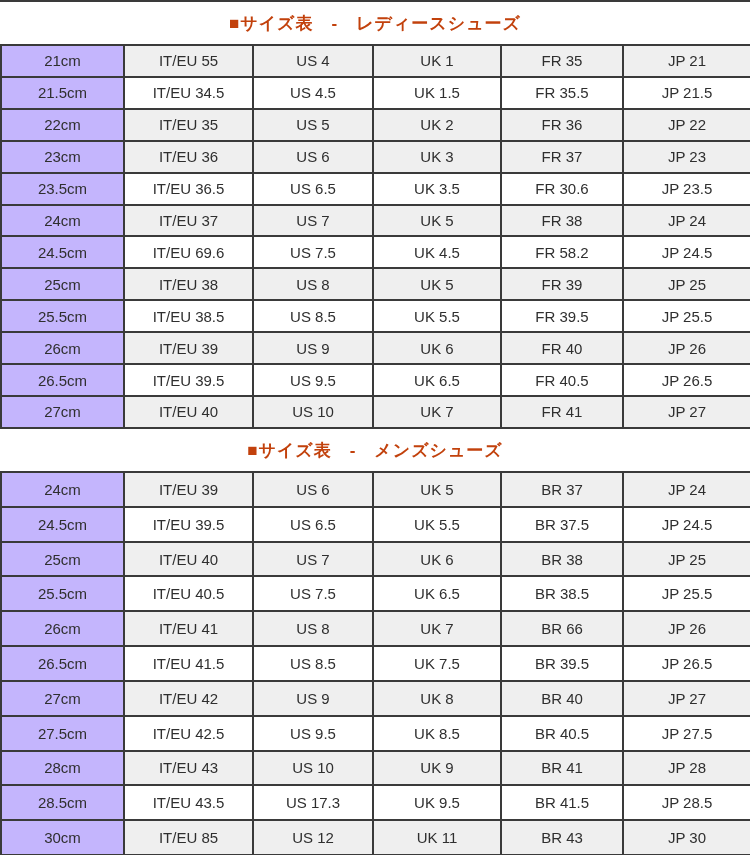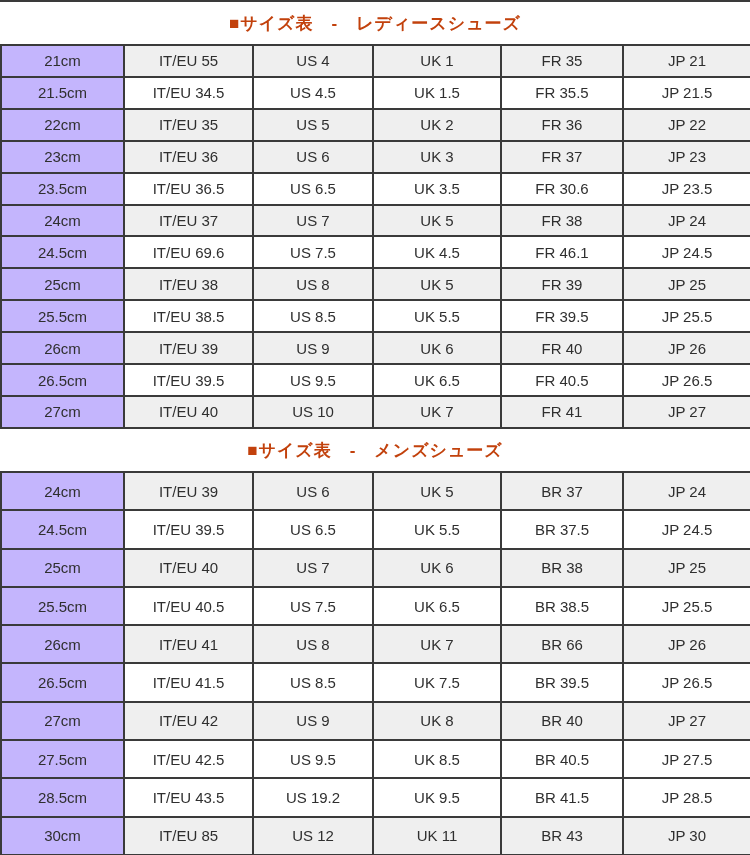"FR 46.1" td.data-col { text: 46.1 -> 58.2 }
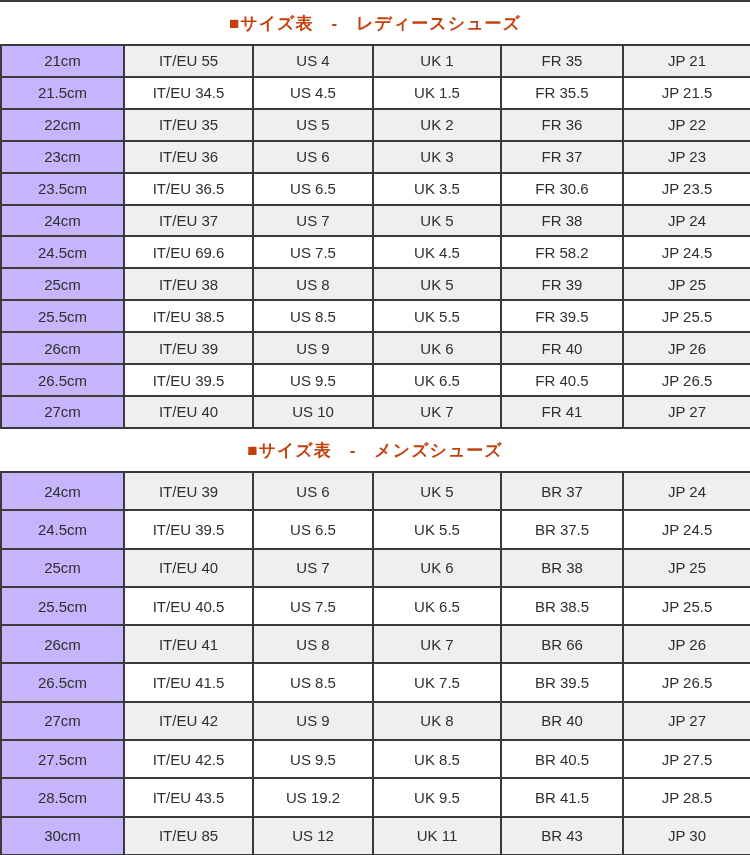"28cm" tr.odd { html: none -> <tr> <td>28cm</td> <td>IT/EU 43</td> <td>US 10</td> <td>UK 9</td> <td>BR 41</td> <td>JP 28</td> </tr> }
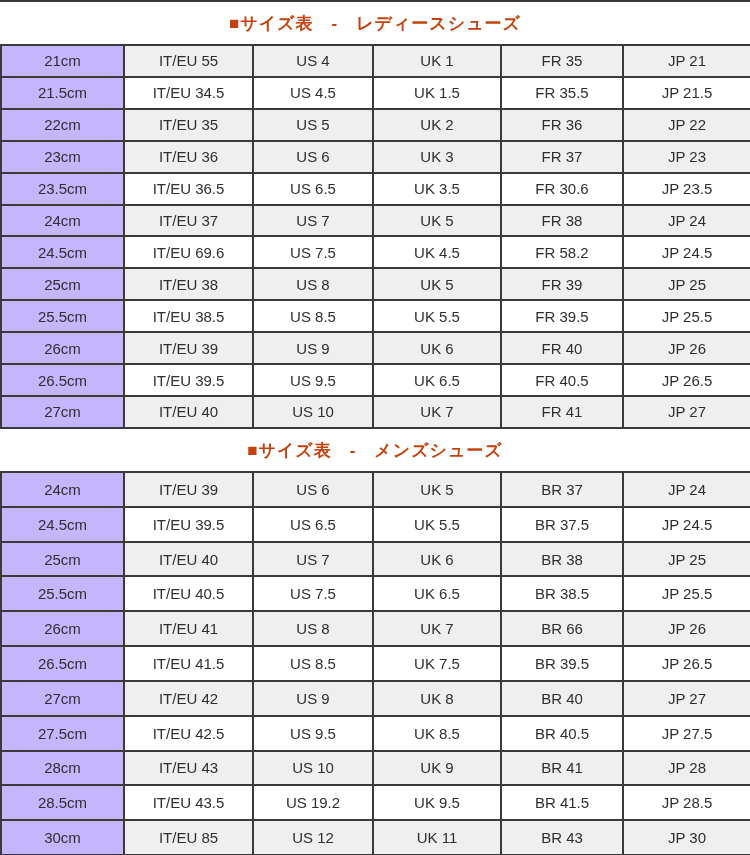"US 19.2" td.data-col { text: 19.2 -> 17.3 }
